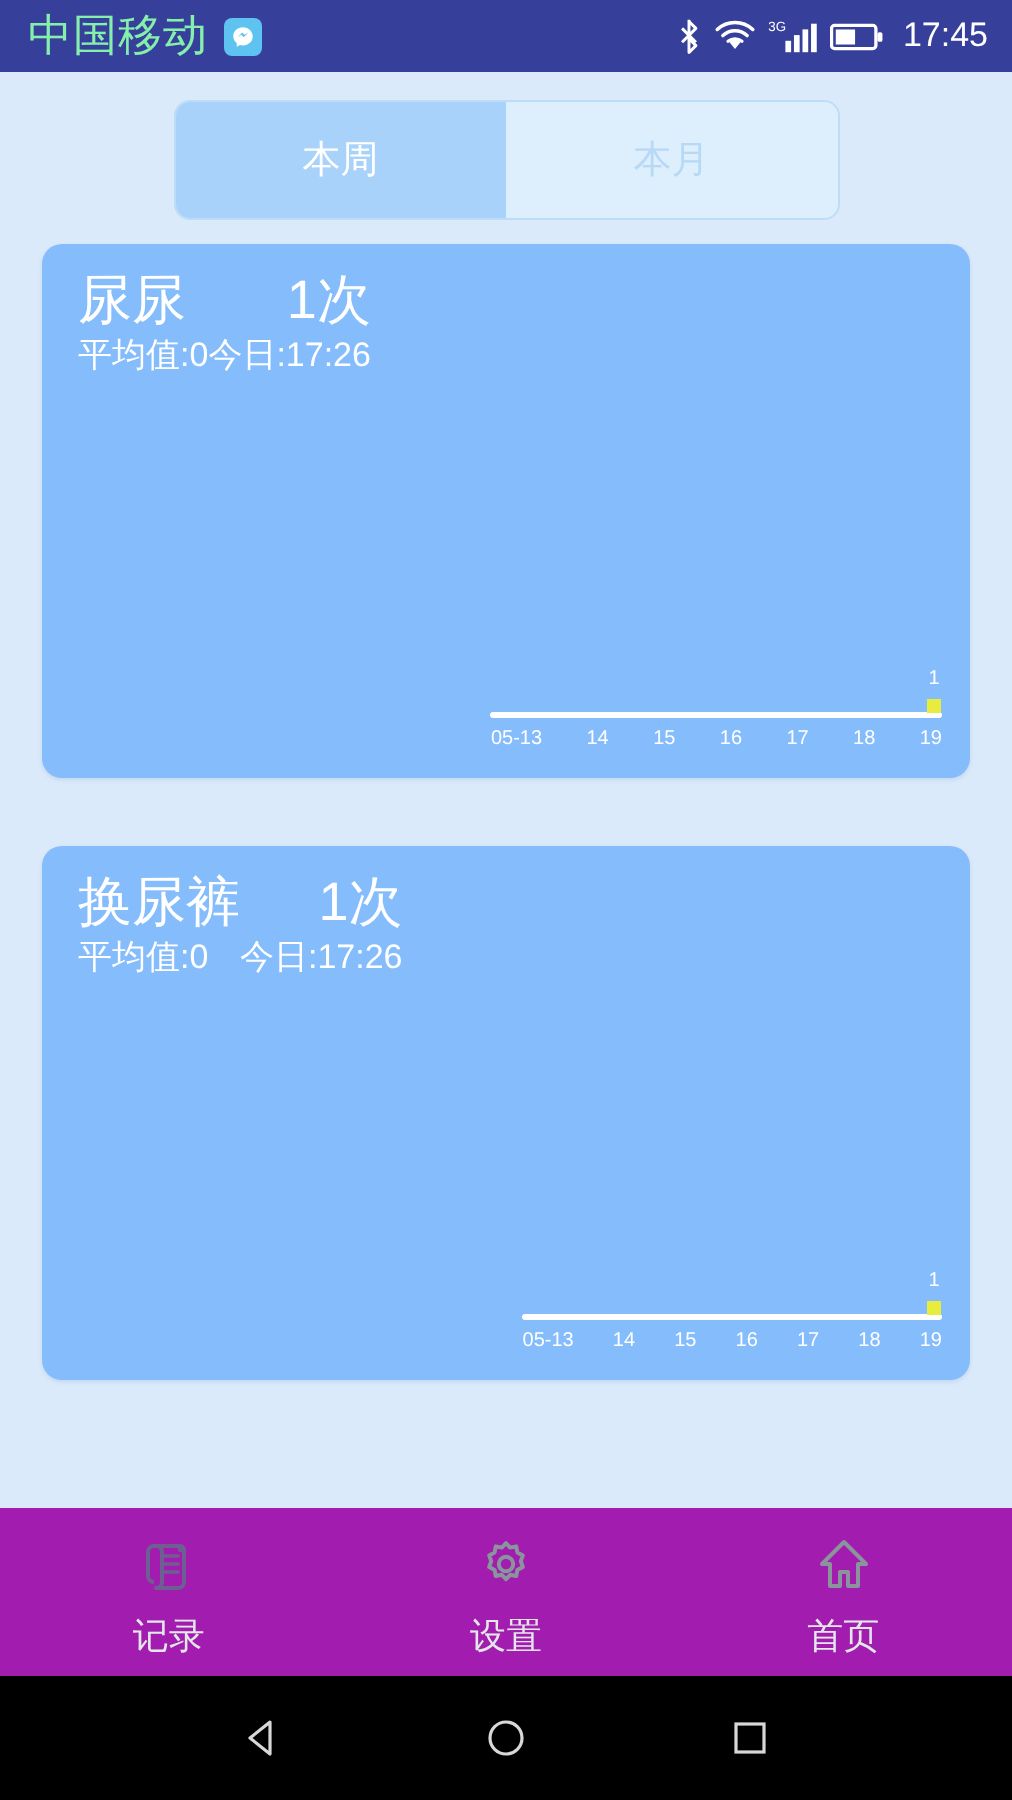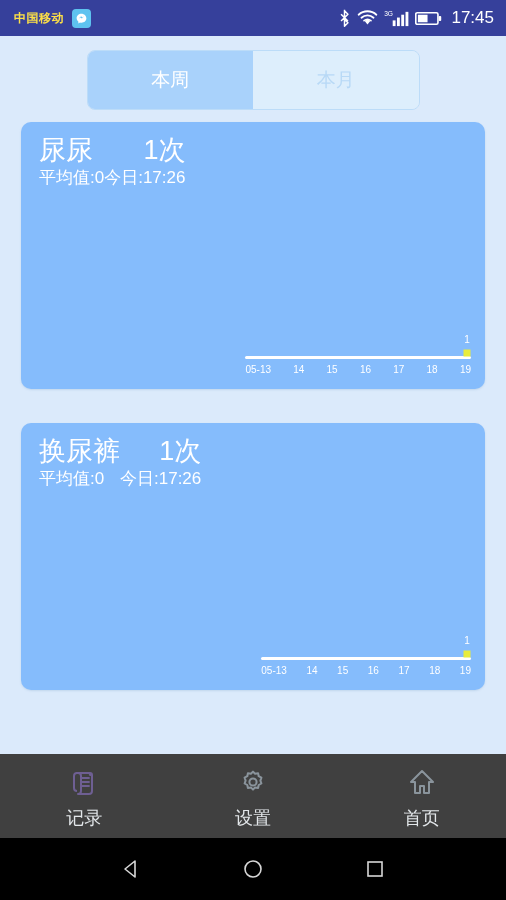"中国移动" .sb-carrier { color: #fde047 -> #86efac; font-size: 12px -> 22px; font-weight: bold -> none }
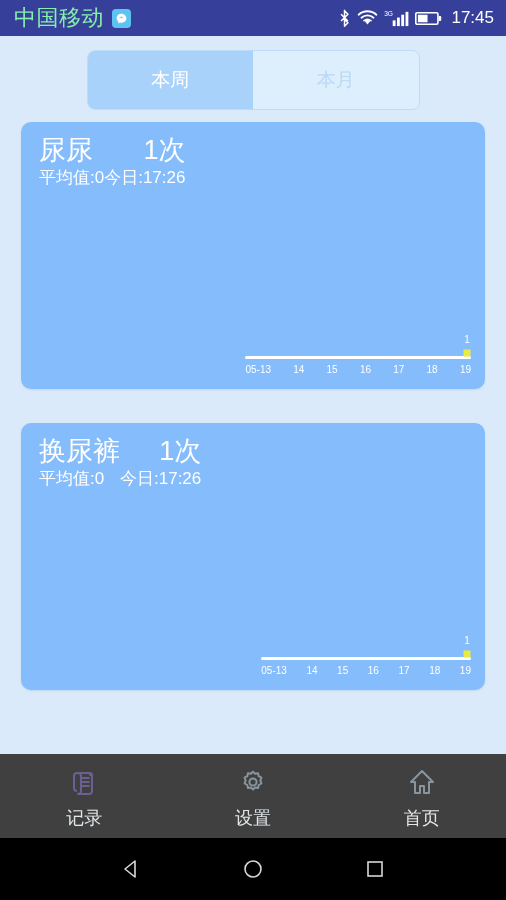"记录" .tabbar { background: #404040 -> #a21caf }
